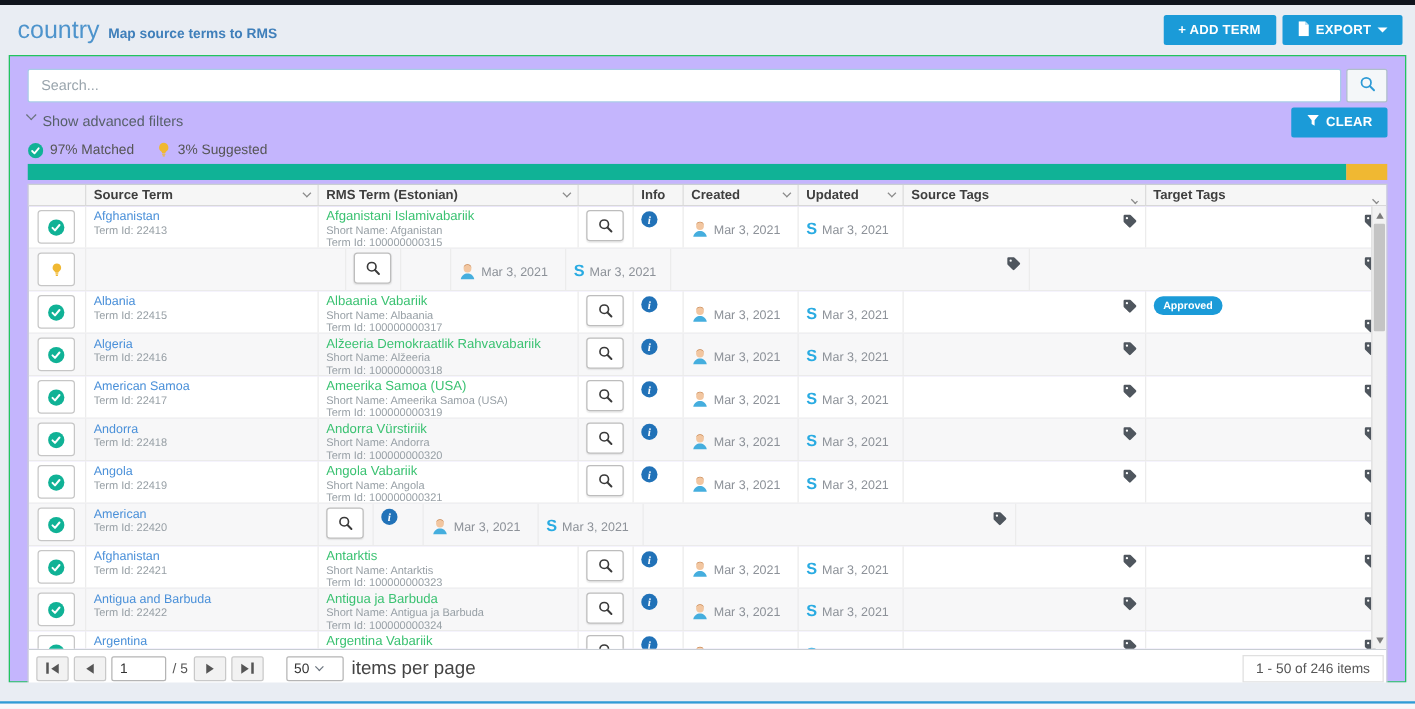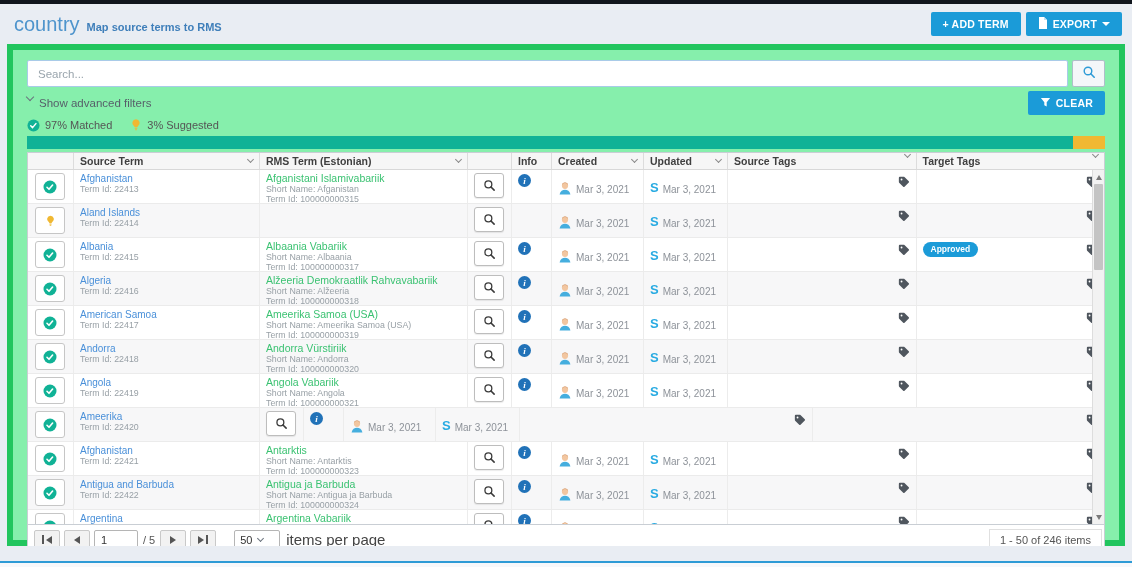"Search..." .panel { background: #86efac -> #c4b5fd; border: 6px solid #22c55e -> 1px solid #22c55e }
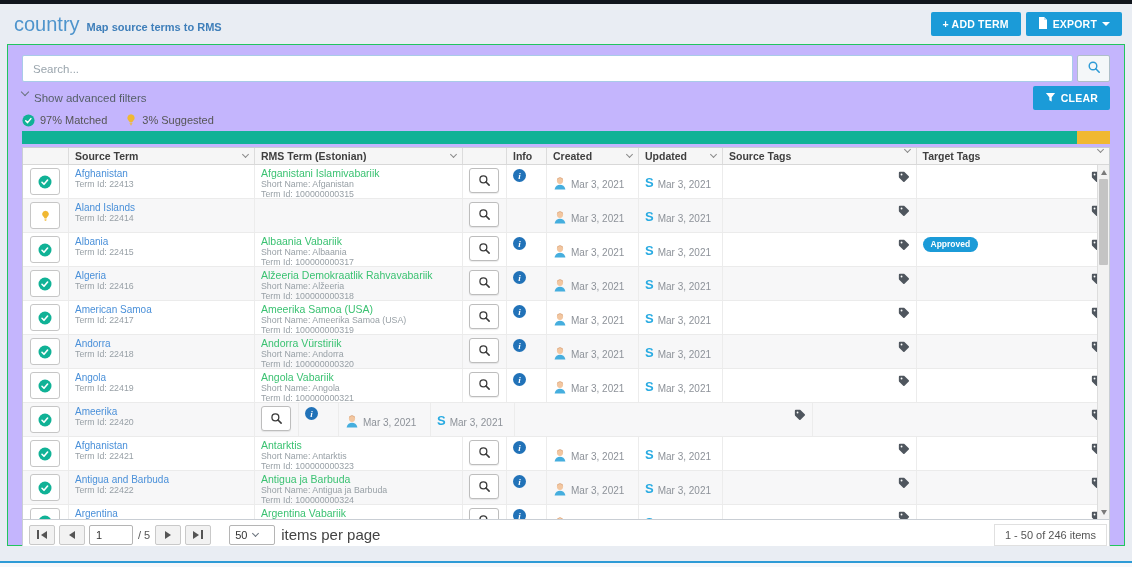"Source Tags" .c-stags, .c-ttags { flex-direction: none -> column }
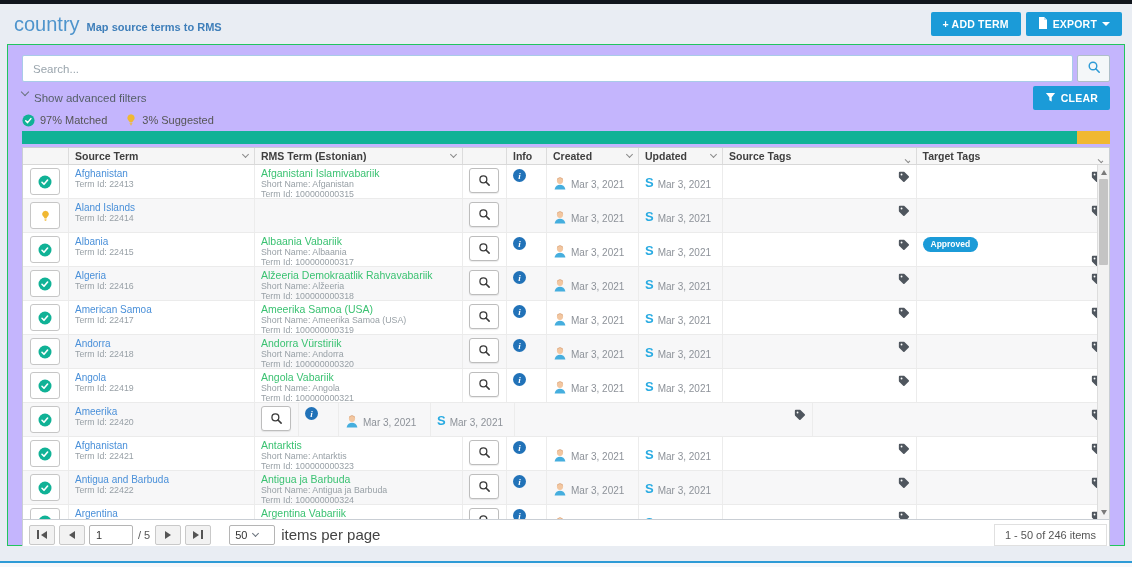"Aland Islands" div.cell { html: <div> <a>Aland Islands</a> <div>Term Id: 22414</div> </div> -> none }
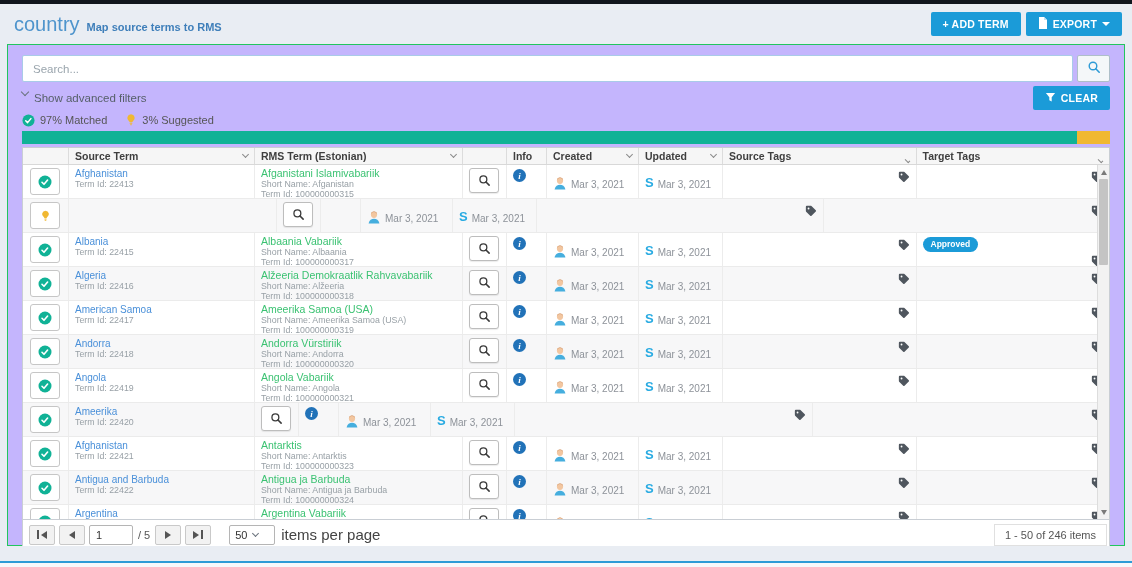"Ameerika" a.term-link { text: Ameerika -> American }
